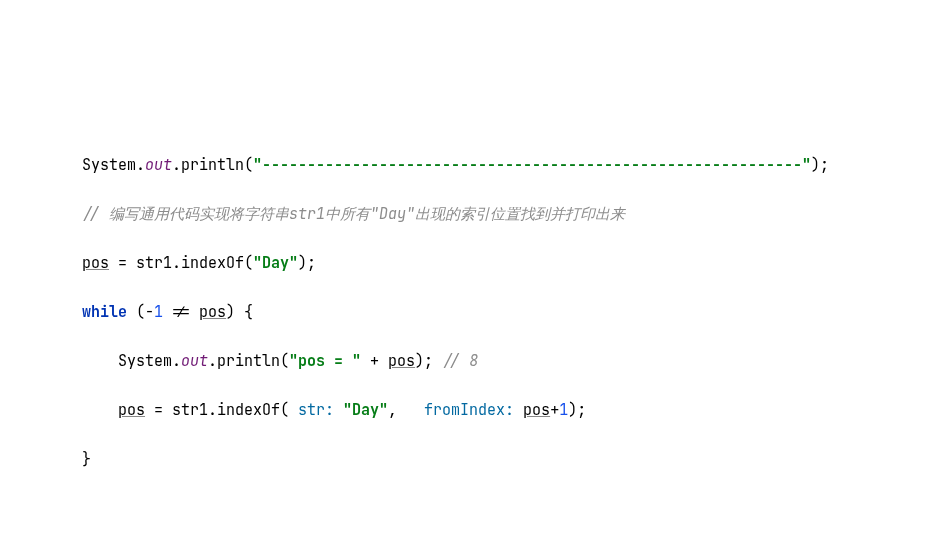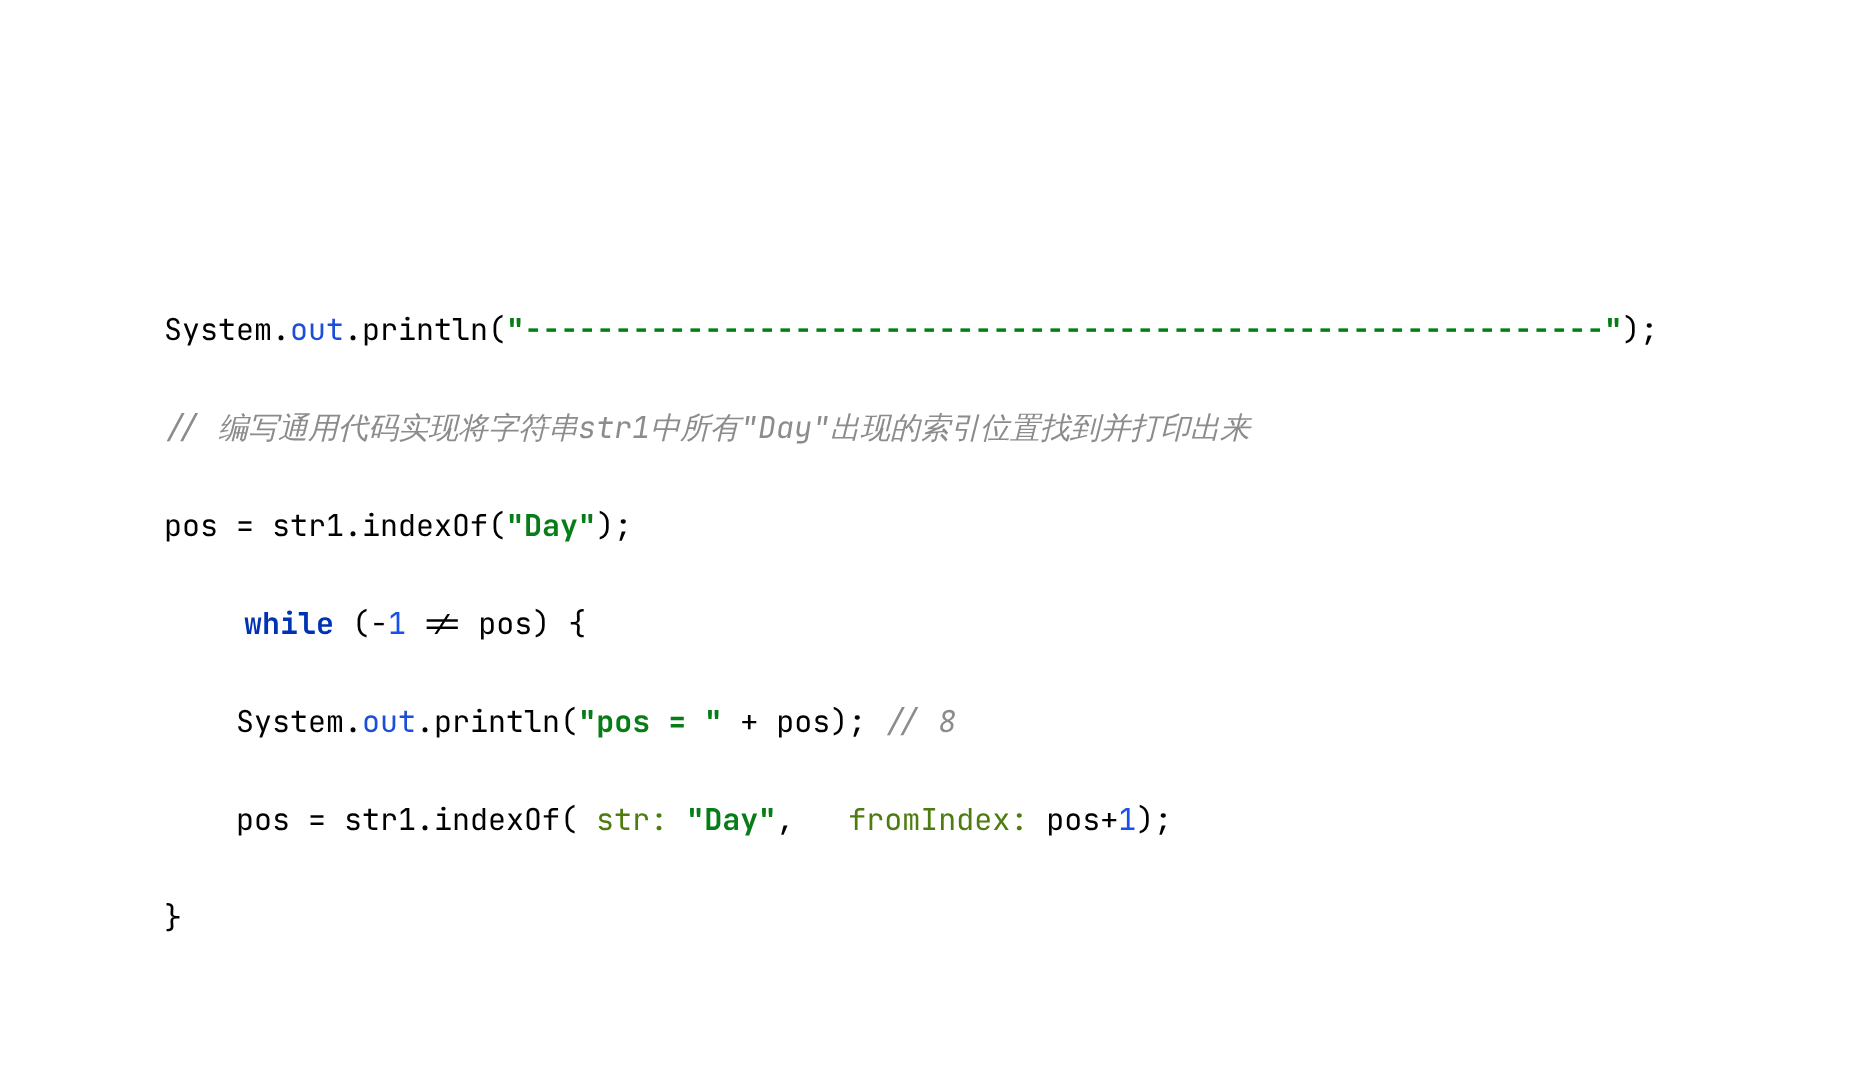"out" .field { color: #1d4ed8 -> #701a75; font-style: none -> italic }
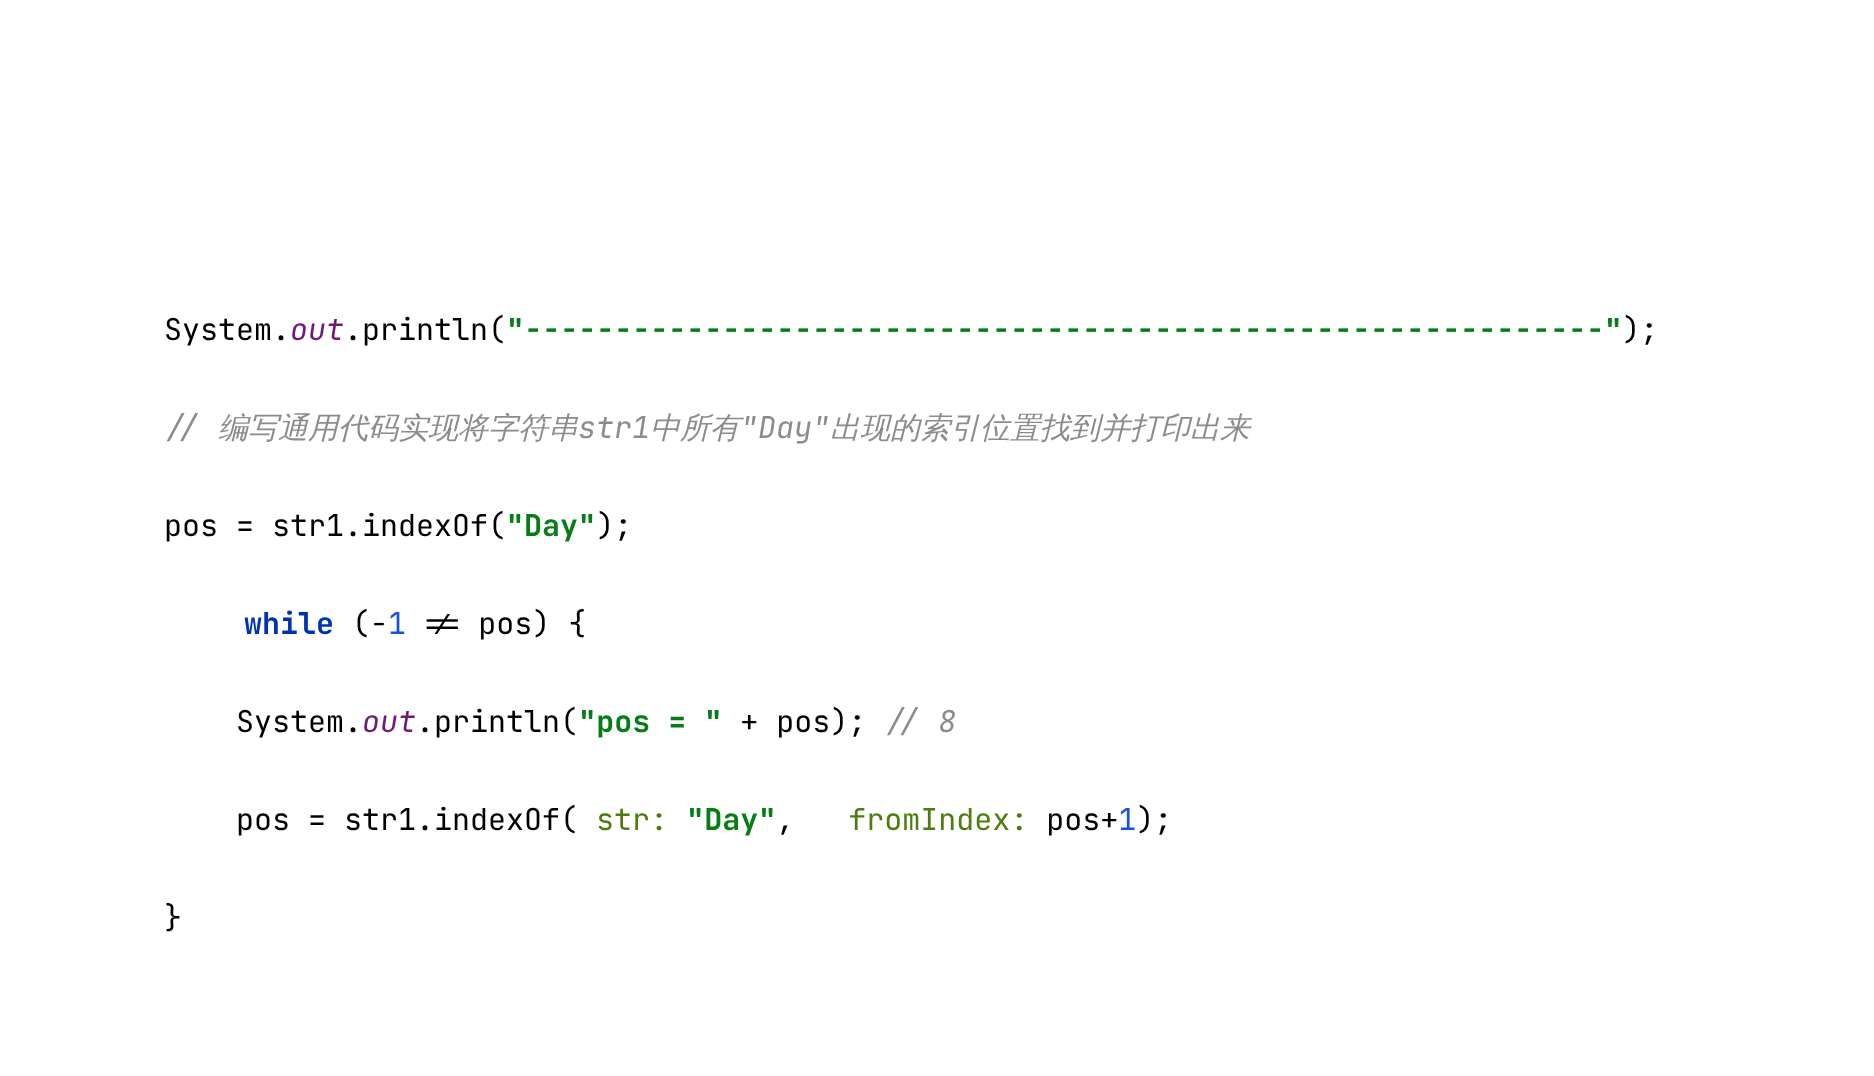"pos" .under { text-decoration: none -> underline }
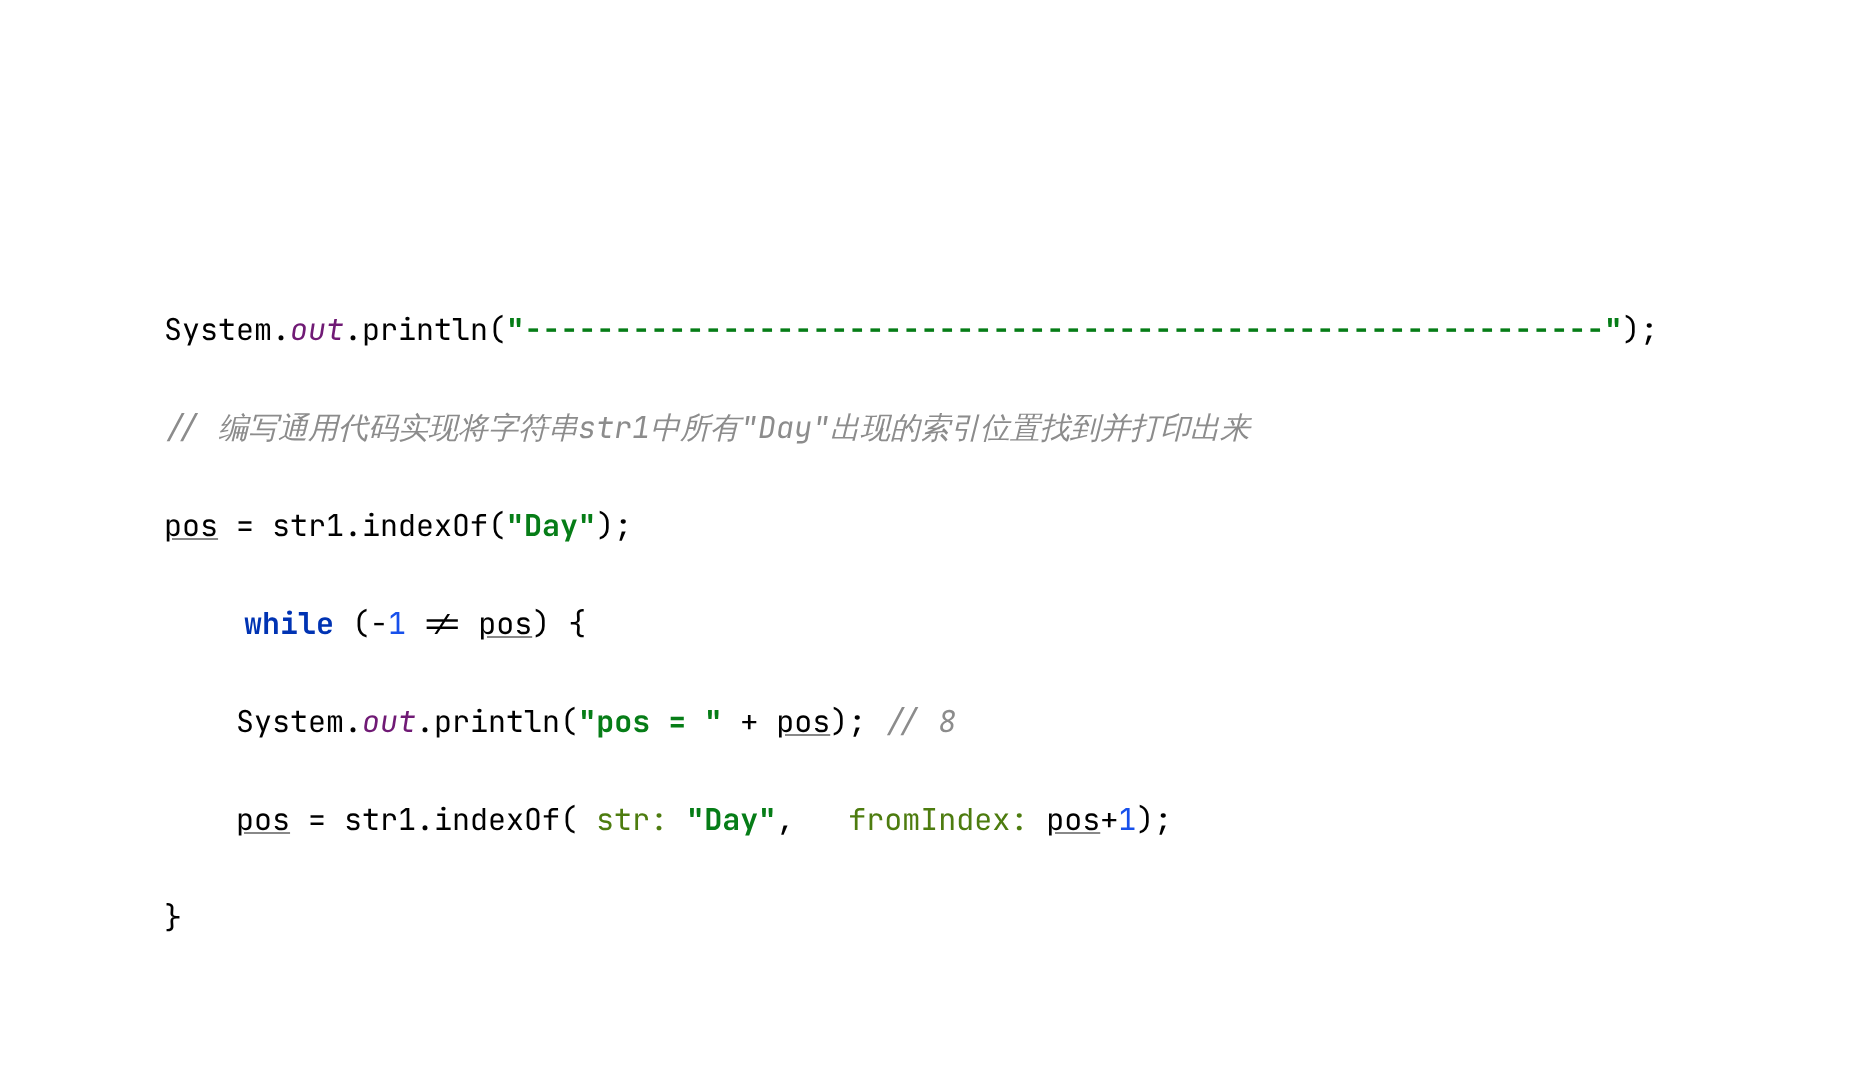"while" .kw { margin-left: 40px -> none }
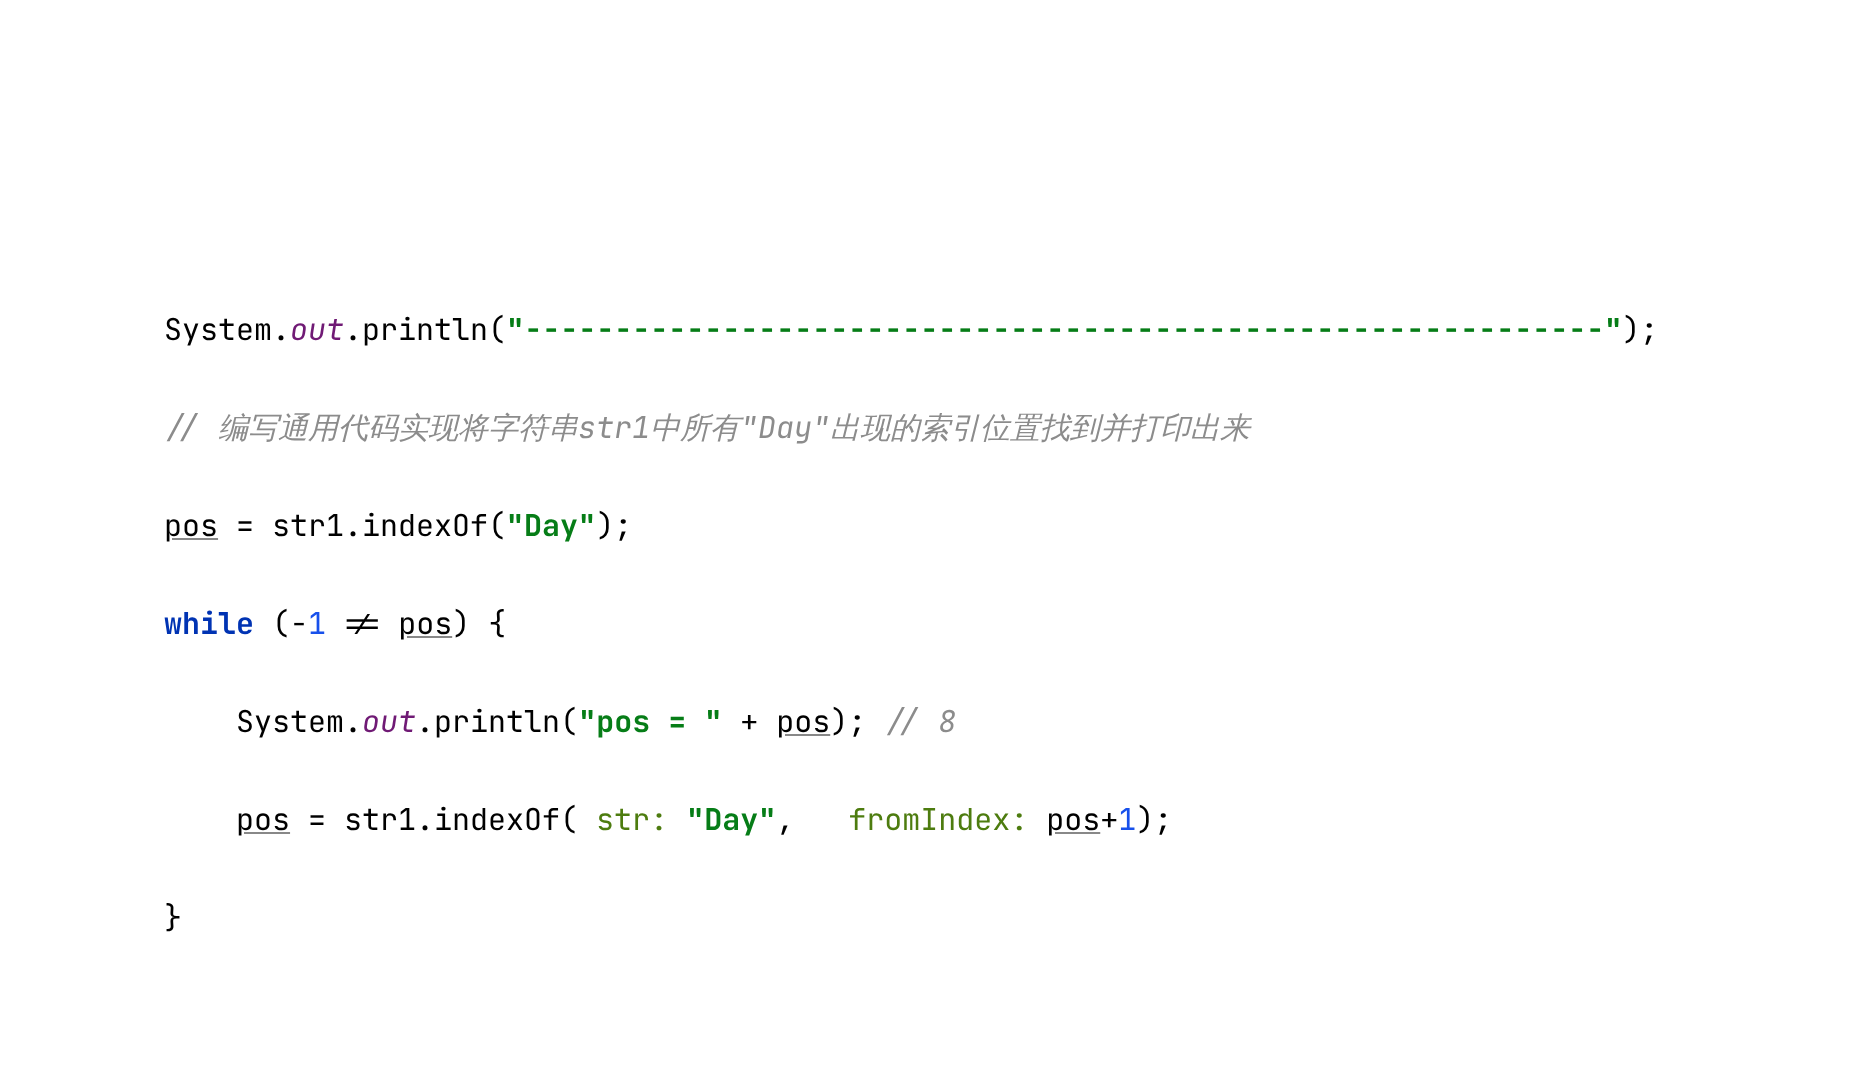"str:" .hint { color: #4d7c0f -> #0369a1 }
